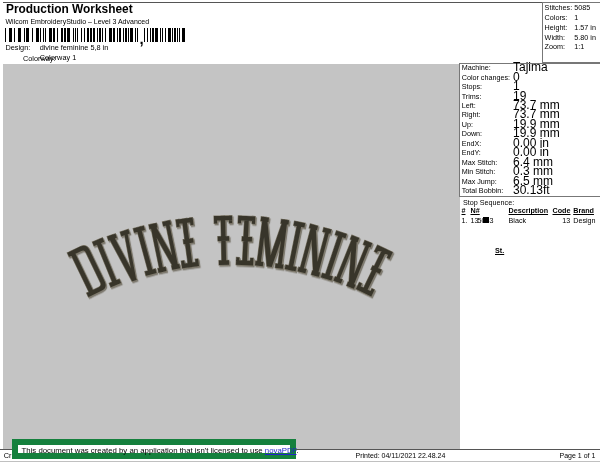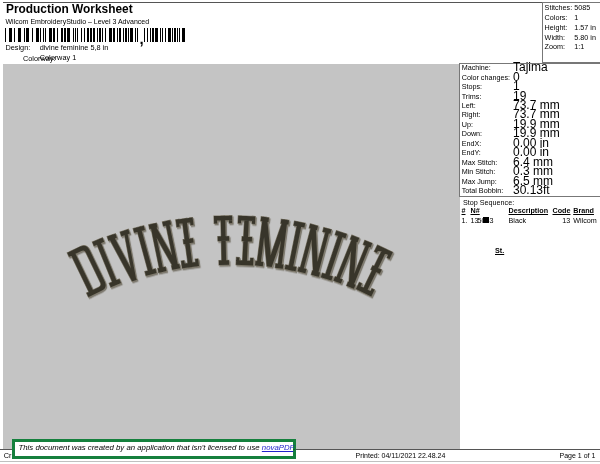"Wilcom" span { text: Wilcom -> Design }
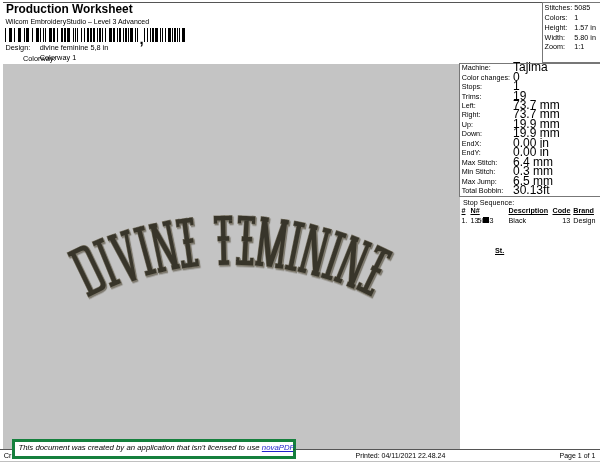"This document was created by" div.abs { border: 3px solid #15803d -> 6px solid #15803d; font-style: italic -> none }
